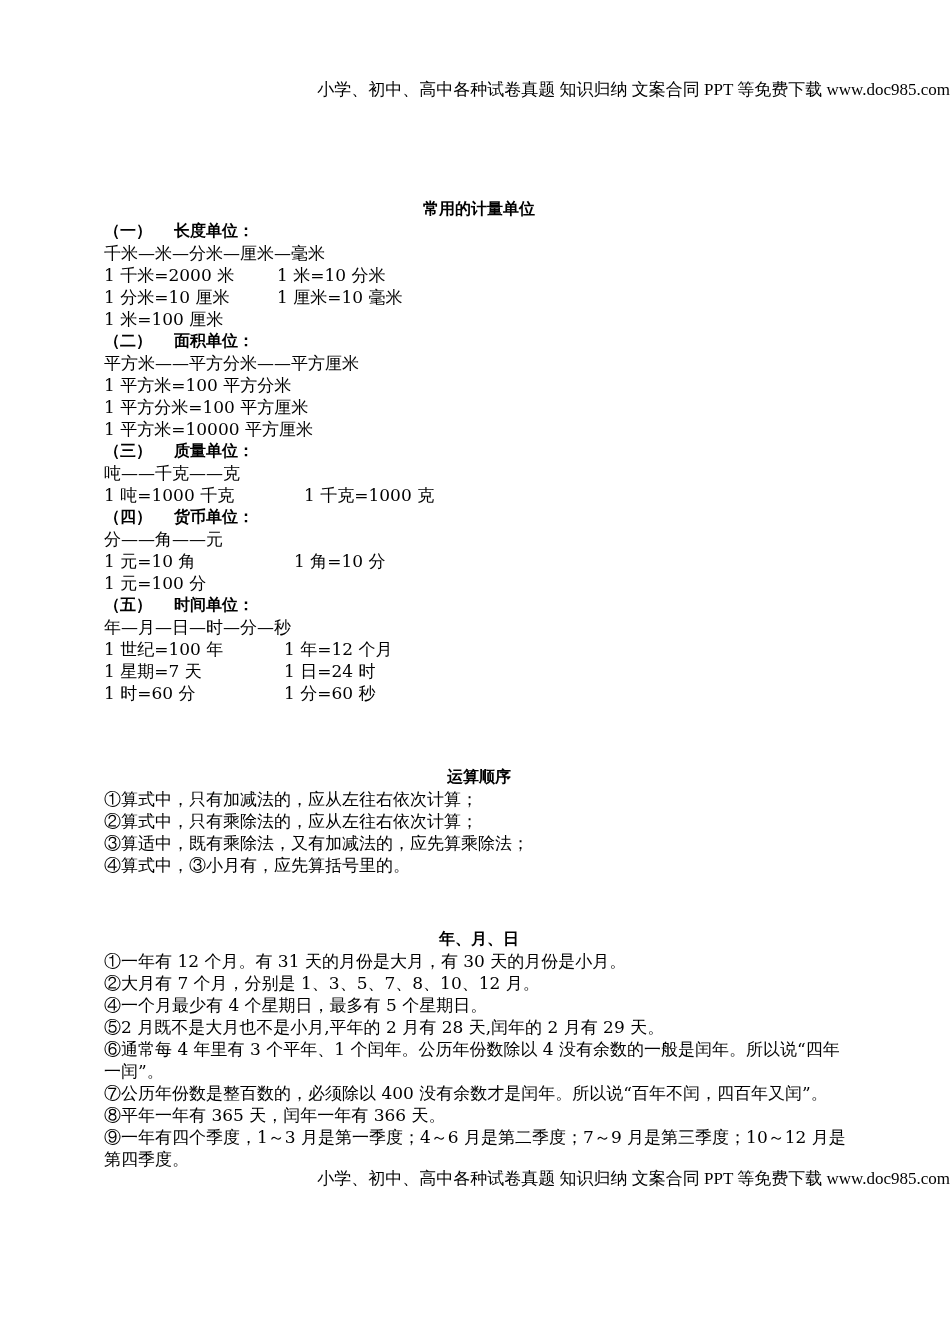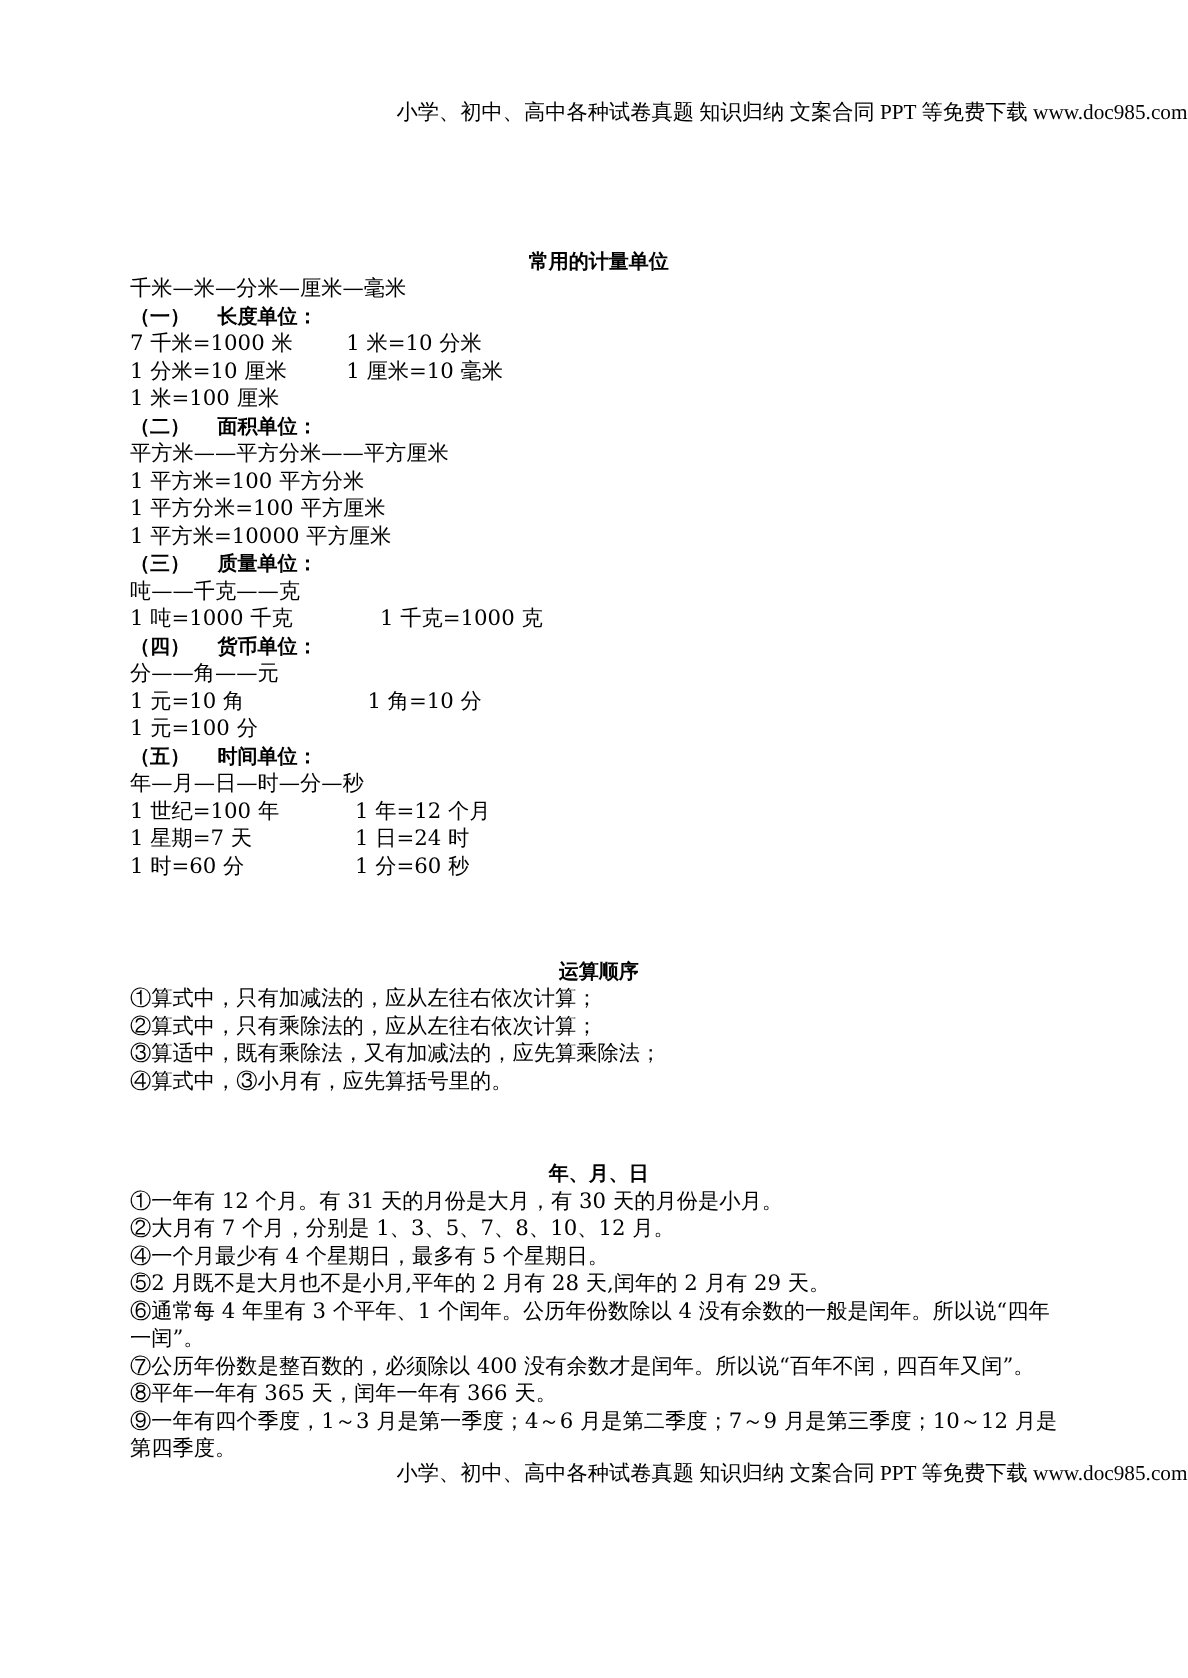"千米—米—分米—厘米—毫米" div.line { order: before "（一） 长度单位：" -> after "（一） 长度单位：" }
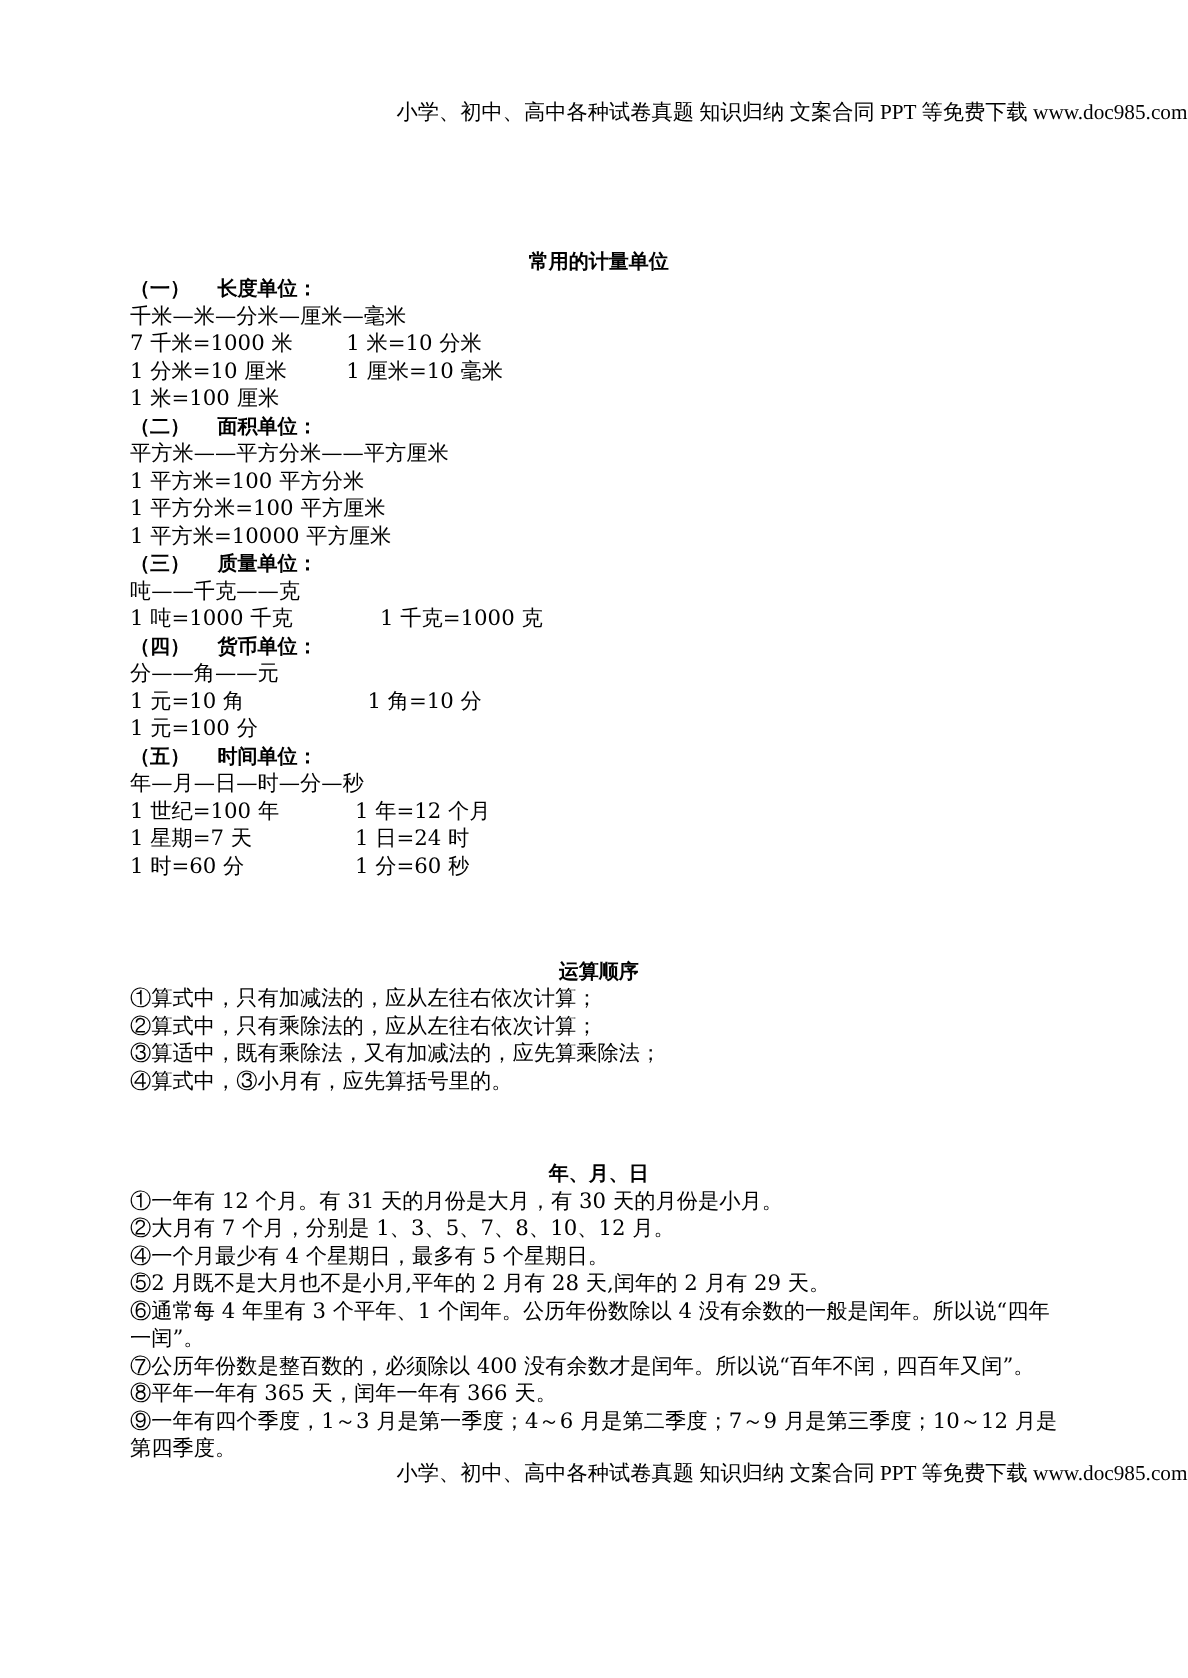"7 千米=1000 米" span.col2 { text: 7 千米=1000 -> 1 千米=2000 }
